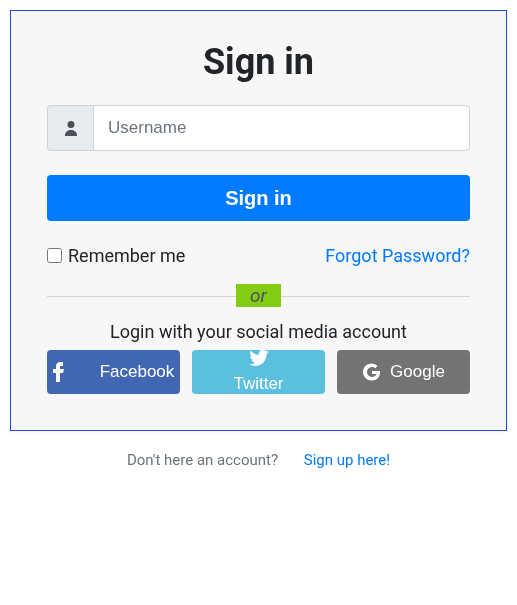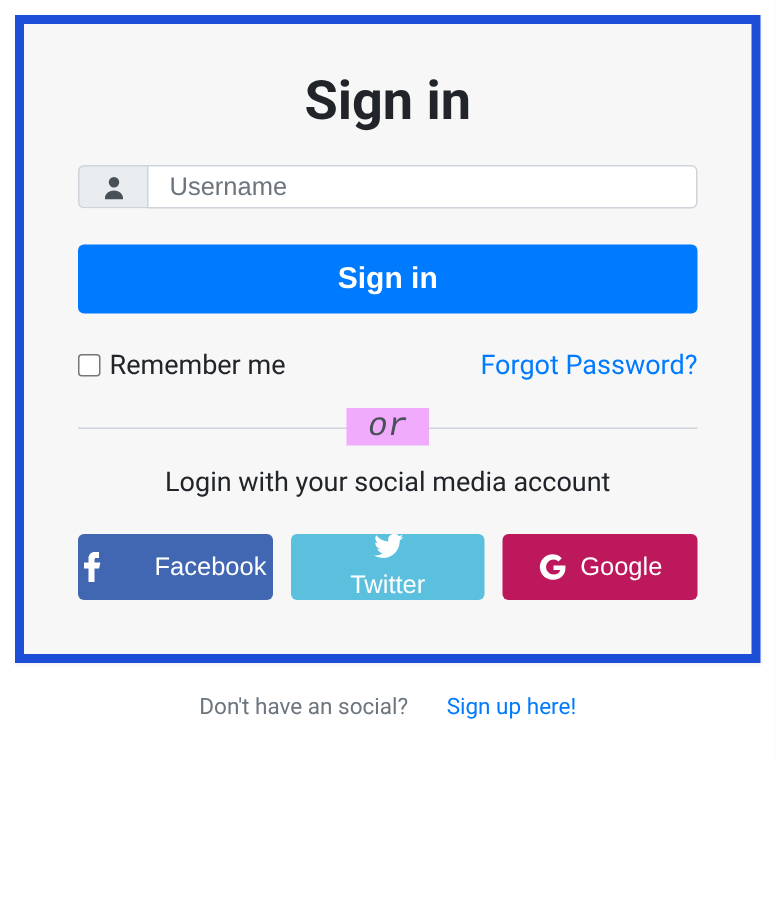"Sign in" .card { border: 6px solid #1d4ed8 -> 1px solid #1d4ed8 }
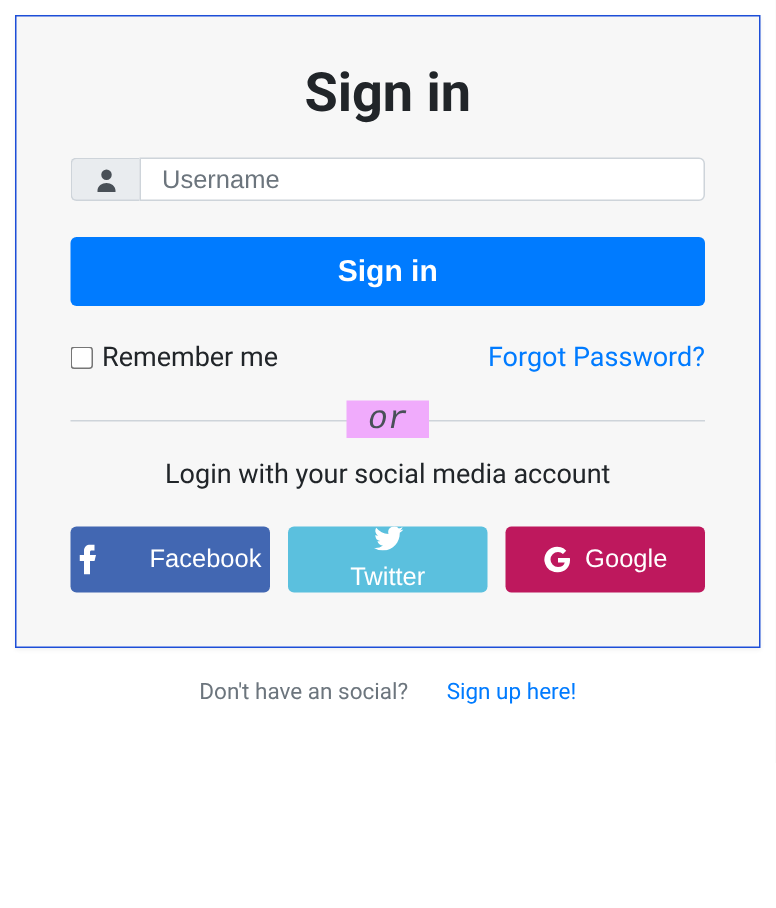"Username" .input-field { height: 29px -> 46px }
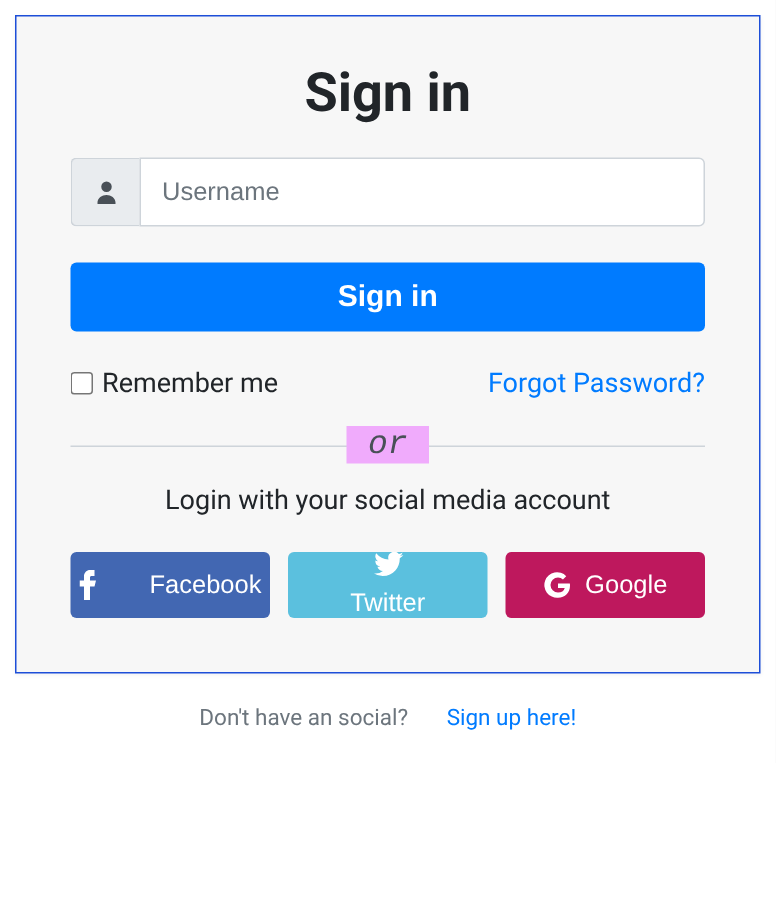"or" .divider span { background: #f0abfc -> #84cc16; font-family: Liberation Mono, monospace -> none; font-size: 22px -> 19px }
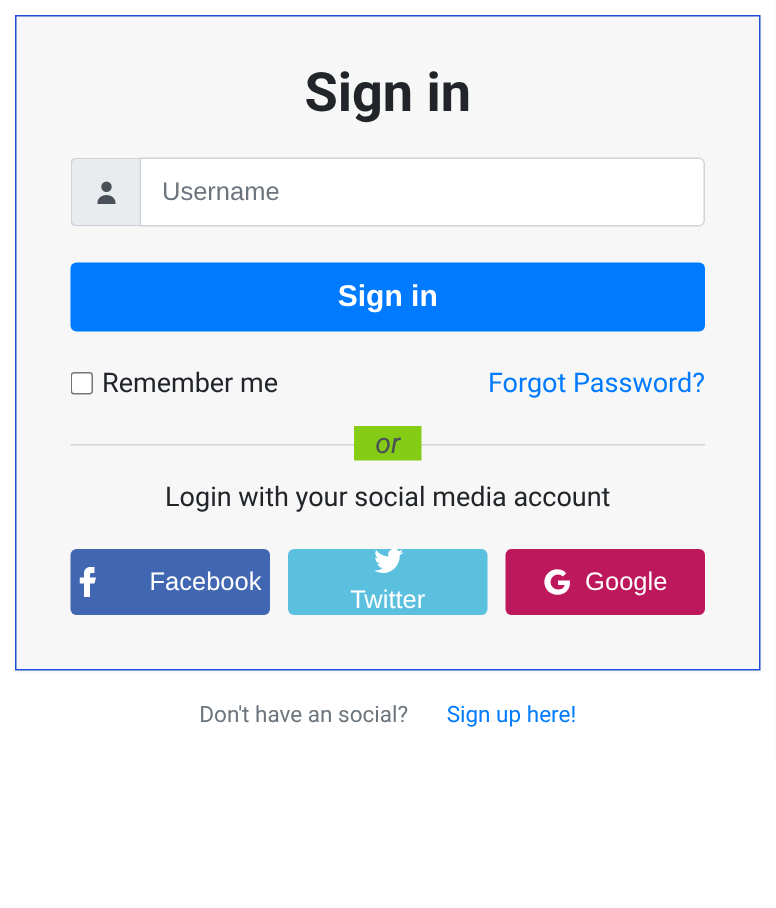"Login with your social media" .social-text { margin-bottom: 24px -> 8px }
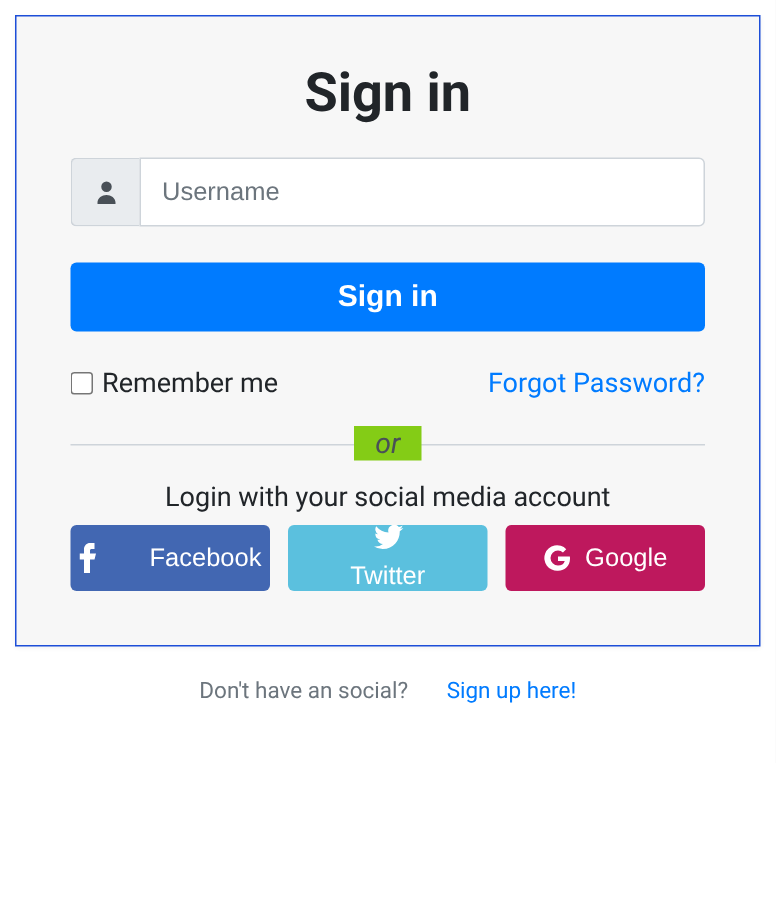"Google" .gg { background: #be185d -> #737373 }
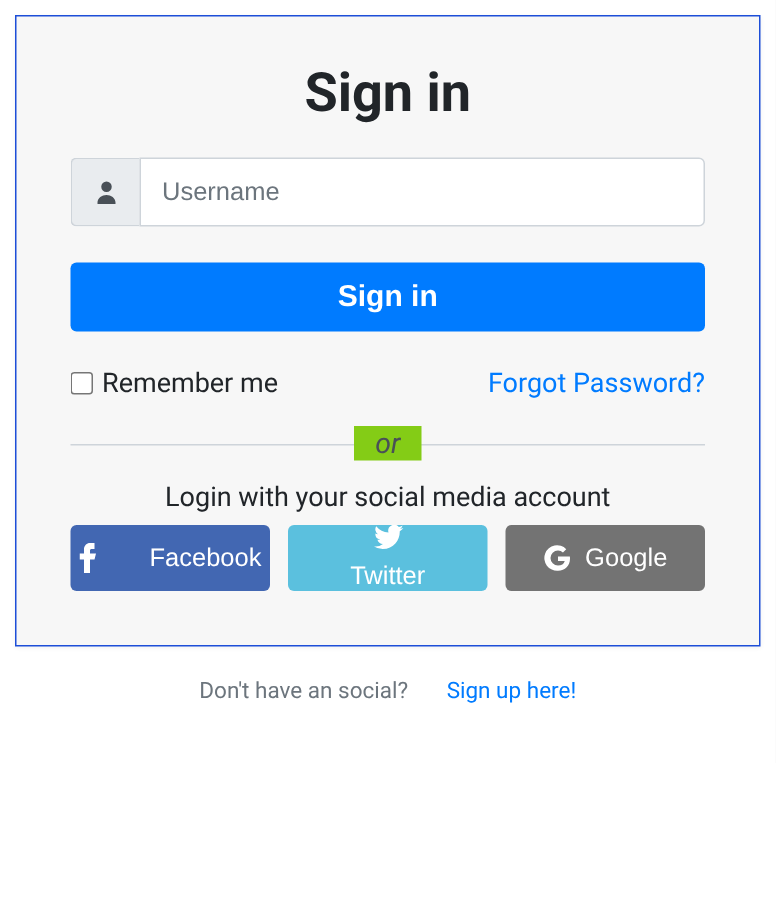"Don't have an social?" span { text: have an social -> here an account }
